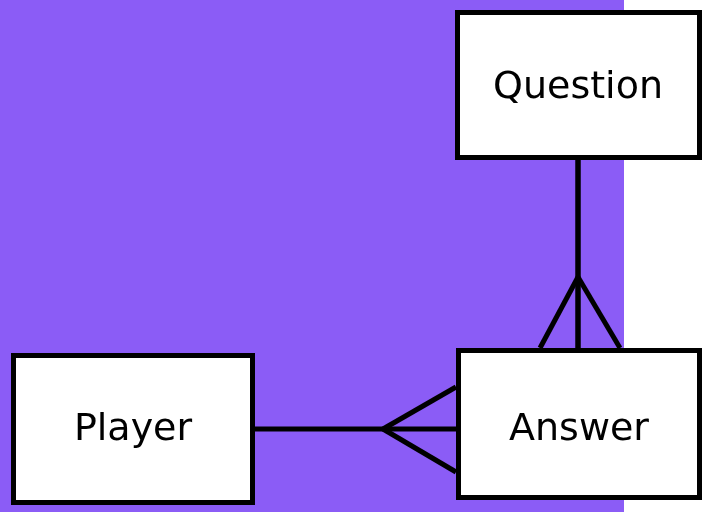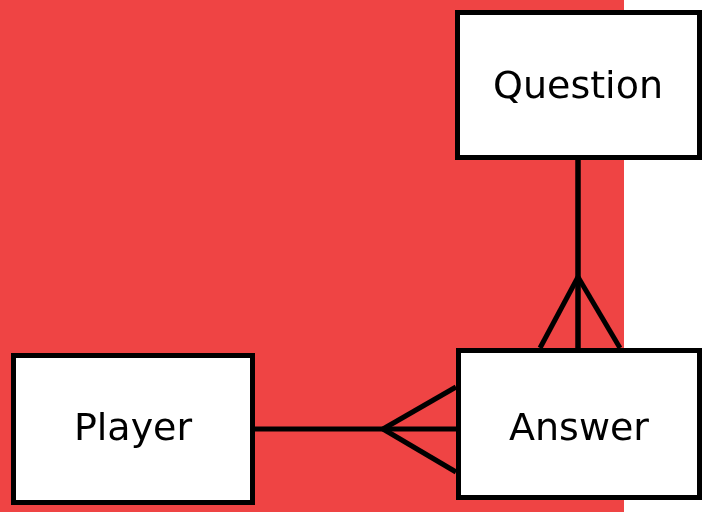"Question" div { background: #ef4444 -> #8b5cf6 }
